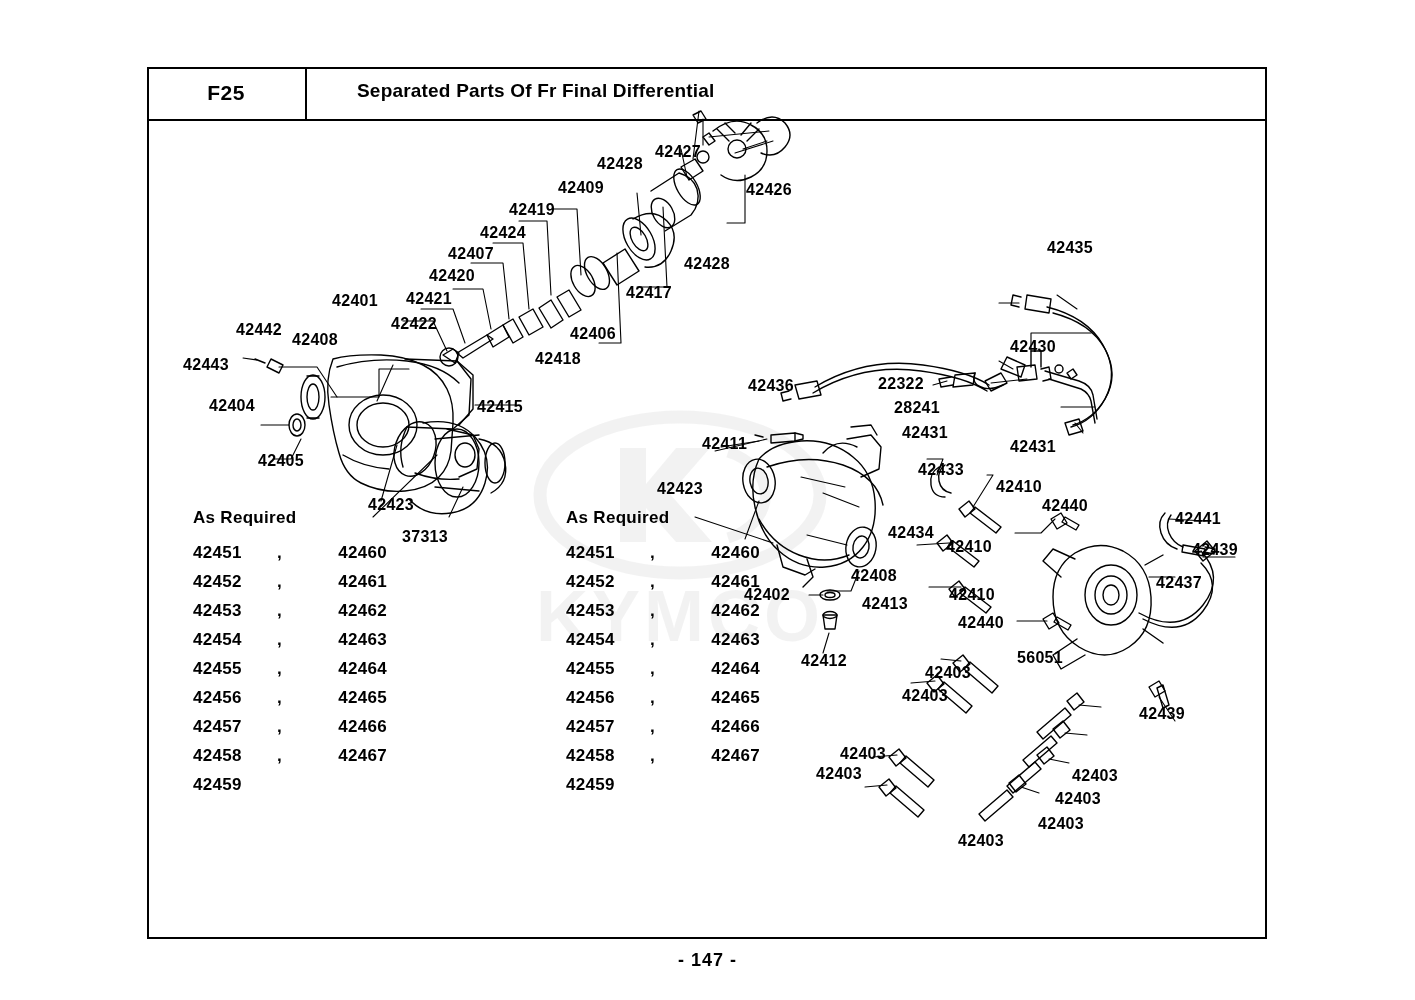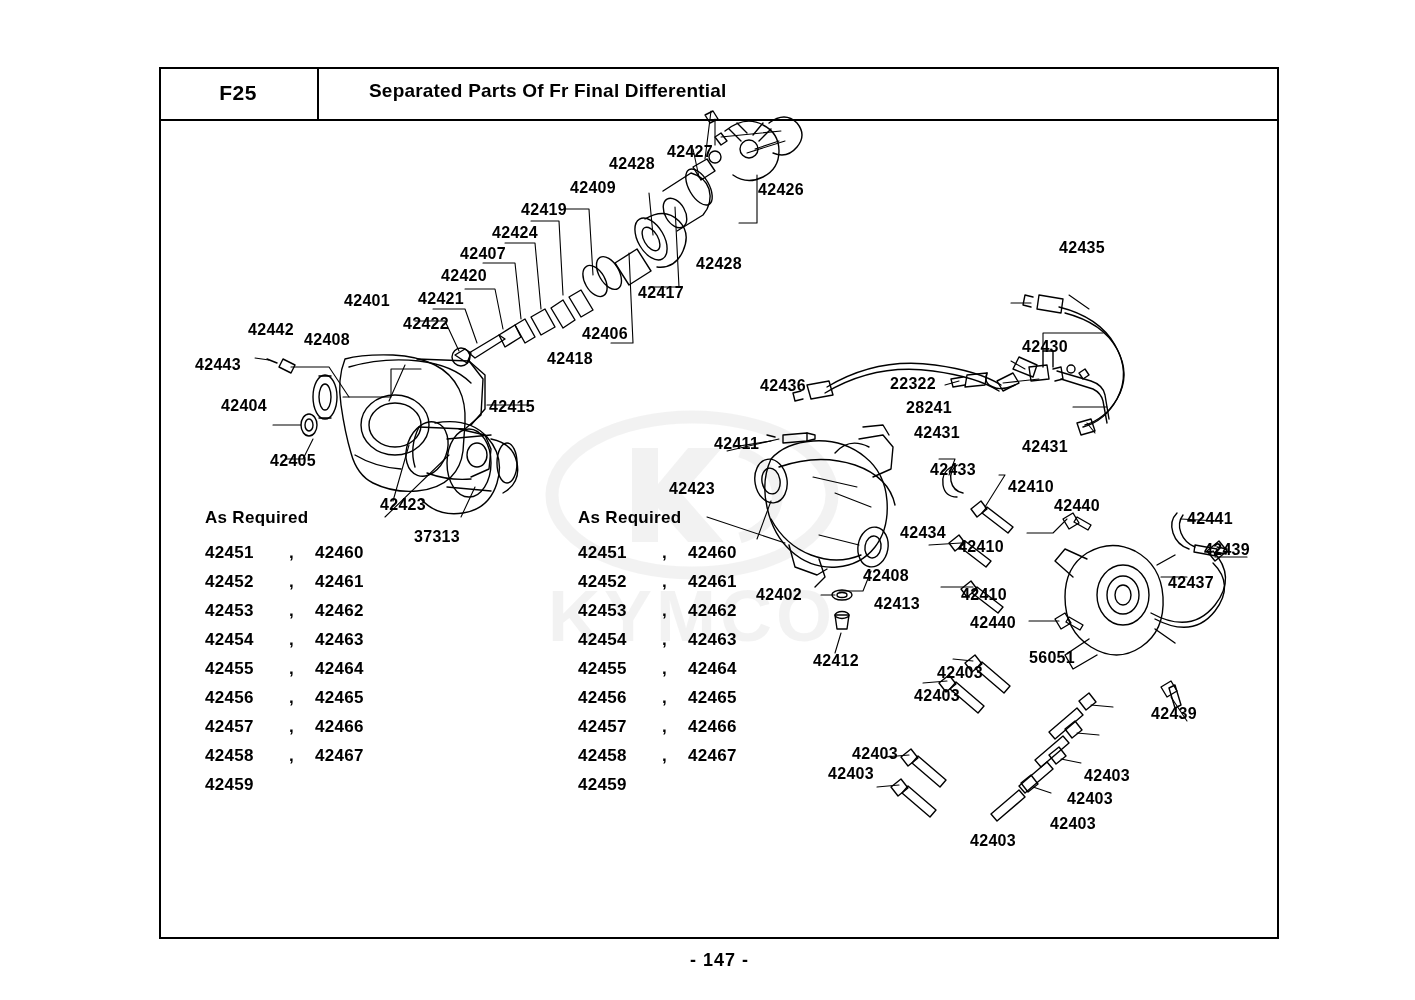"F25" .page { margin-left: 12px -> none }
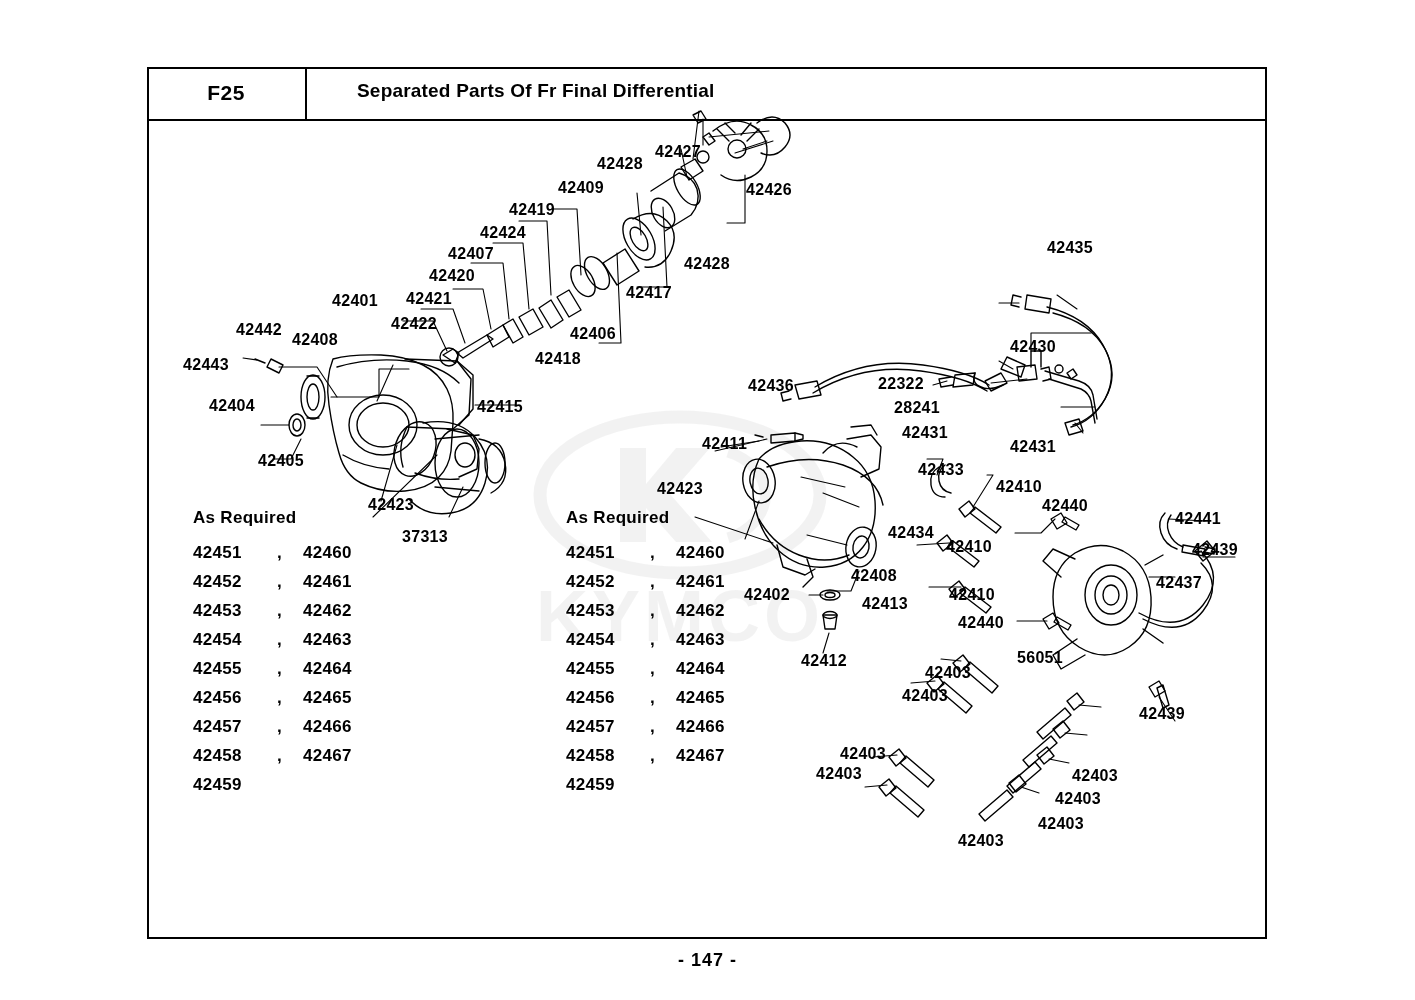"42460" .req-c2 { text-align: none -> right }
